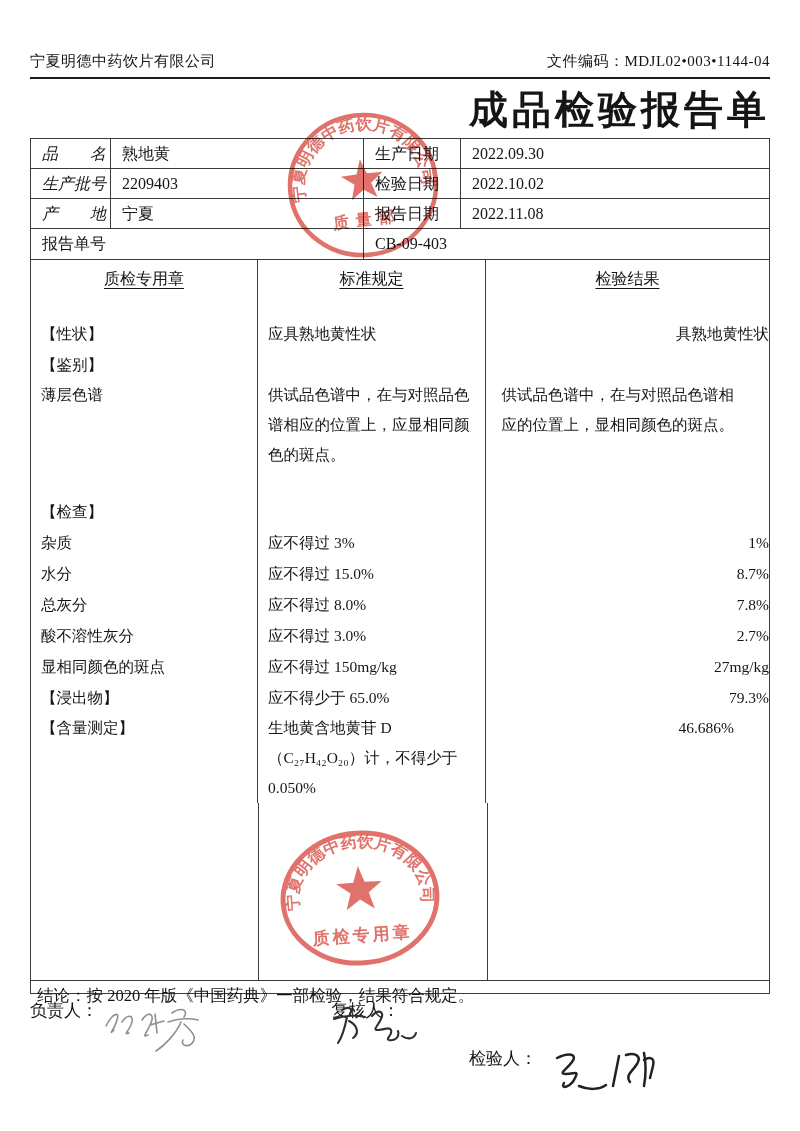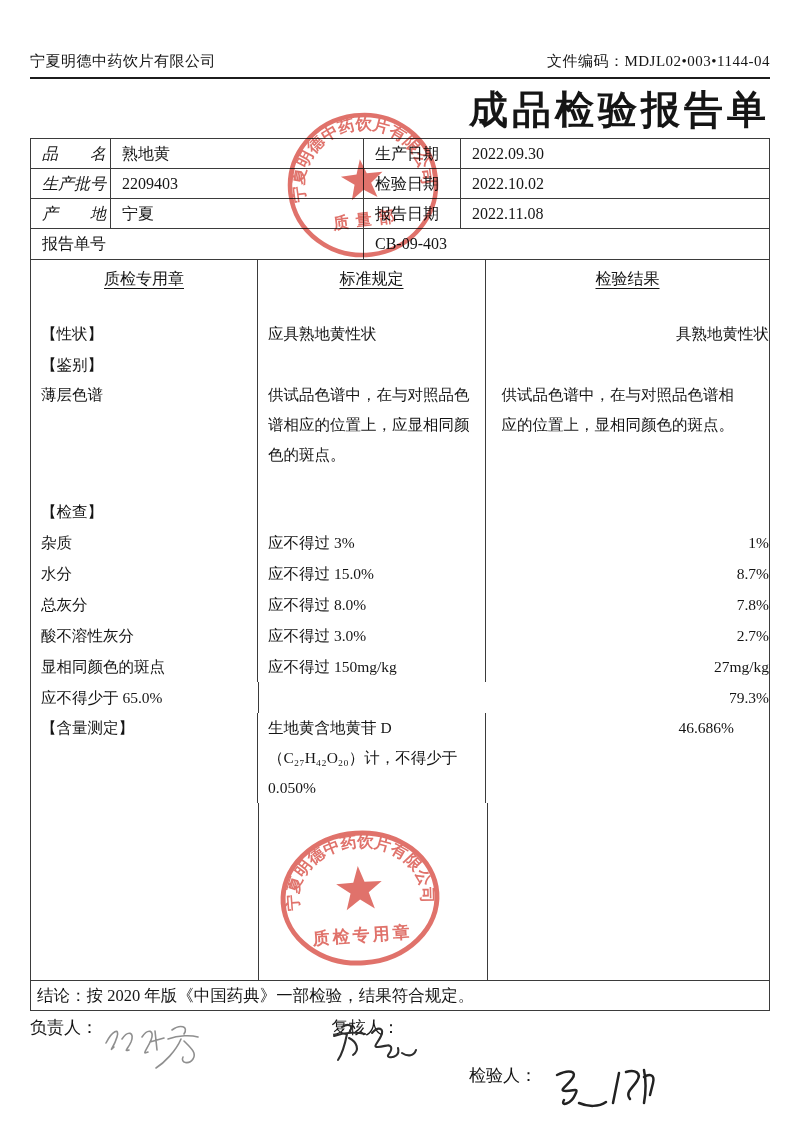"【浸出物】" div.c1 { html: none -> <div><span>【浸出物】</span></div> }
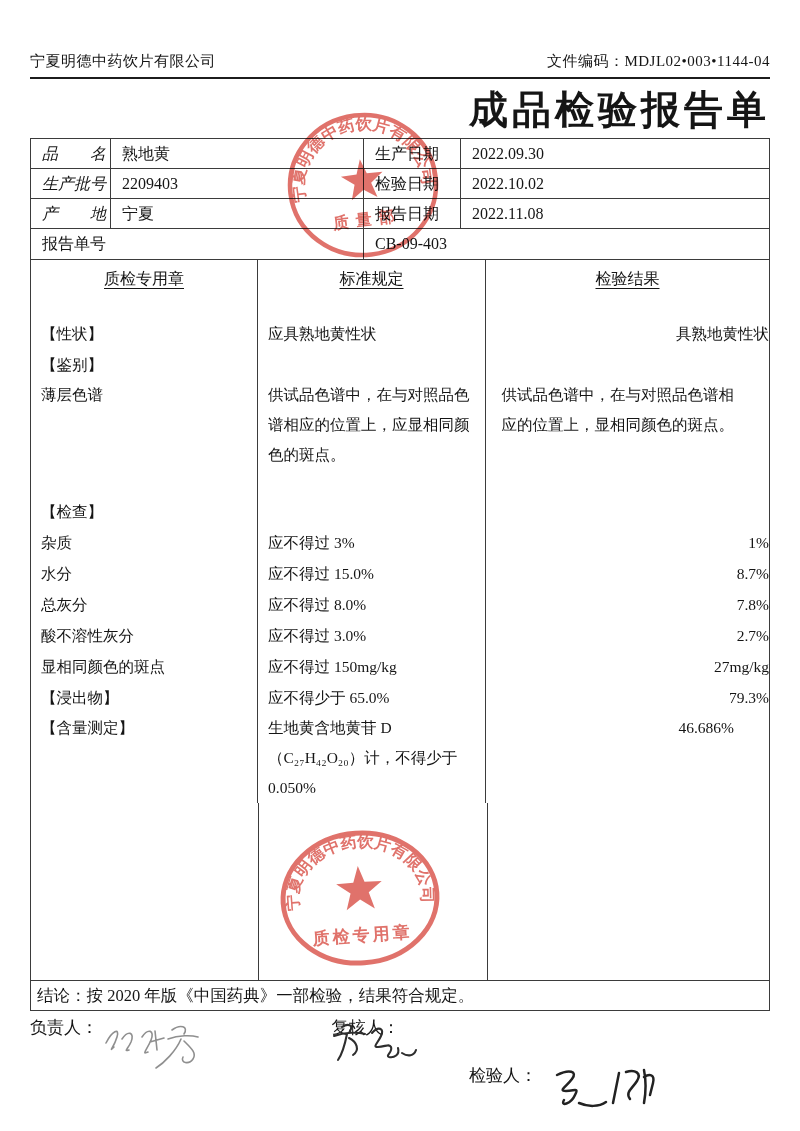"结论：按 2020 年版《中国药典》一部检验，结果符合规定。" .conclusion { height: 31px -> 14px }
